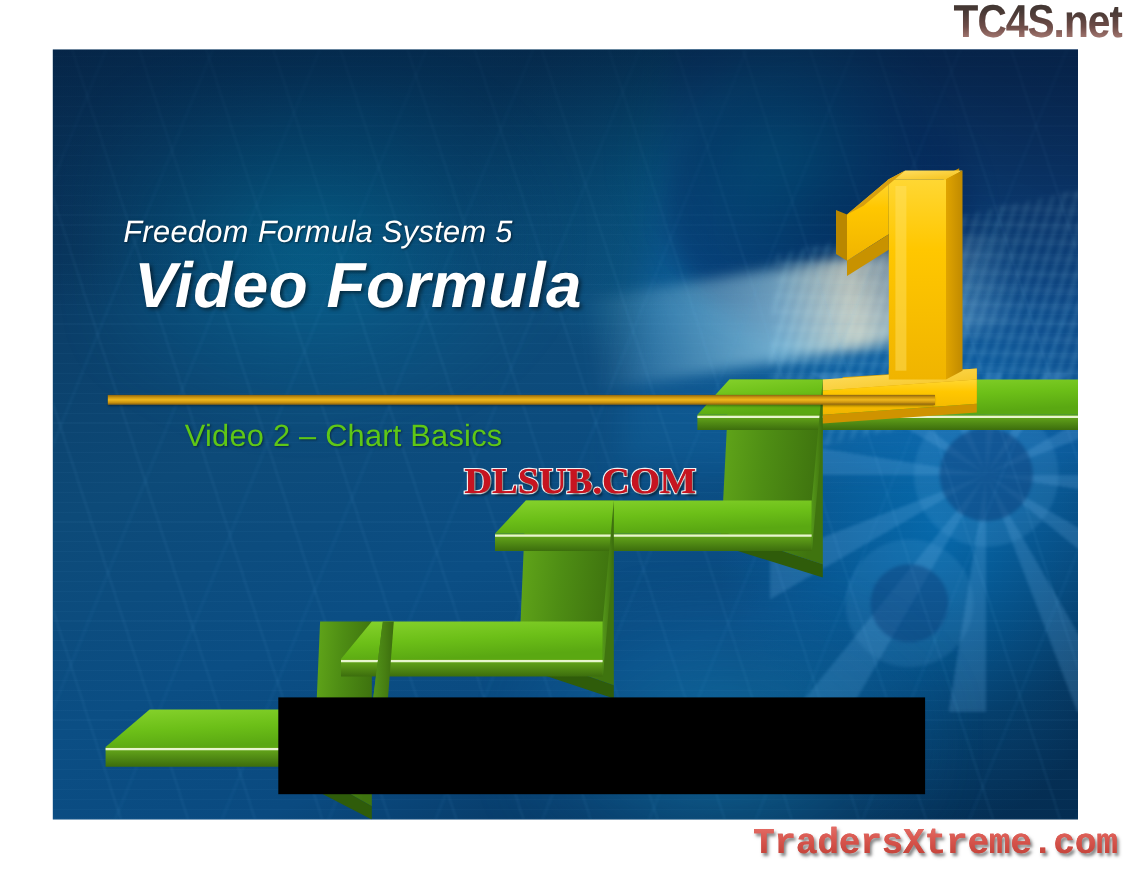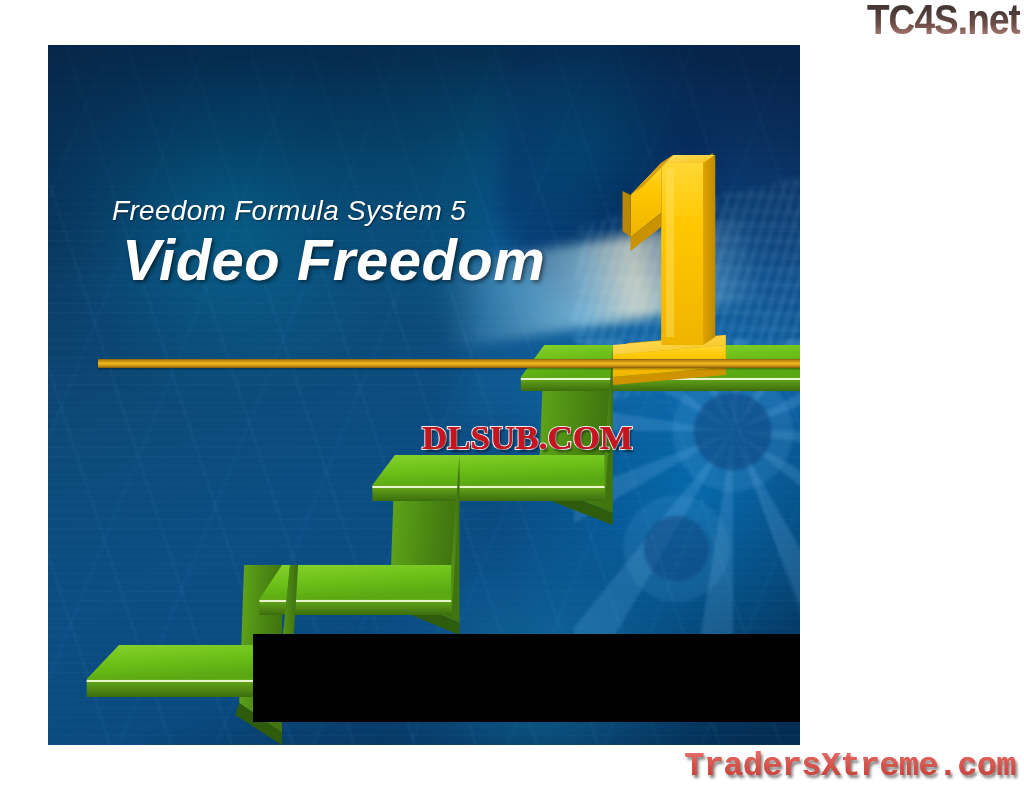"Freedom Formula System 5" #slide { width: 752px -> 932px }
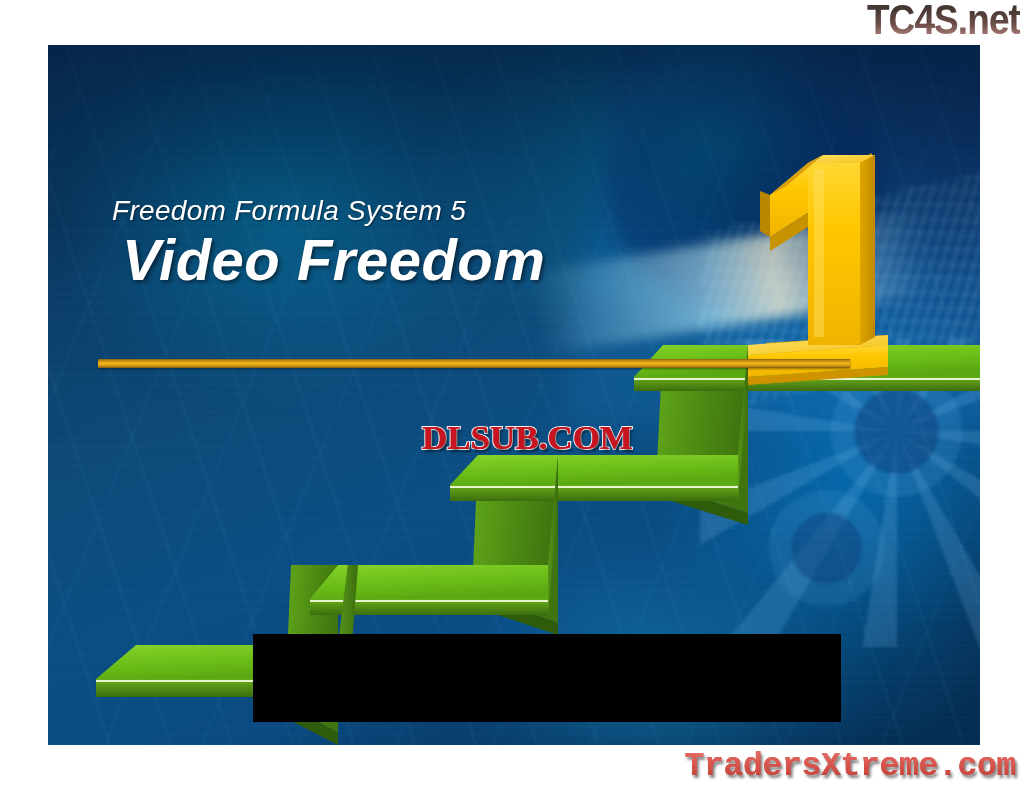"Video Freedom" div { text: Freedom -> Formula }
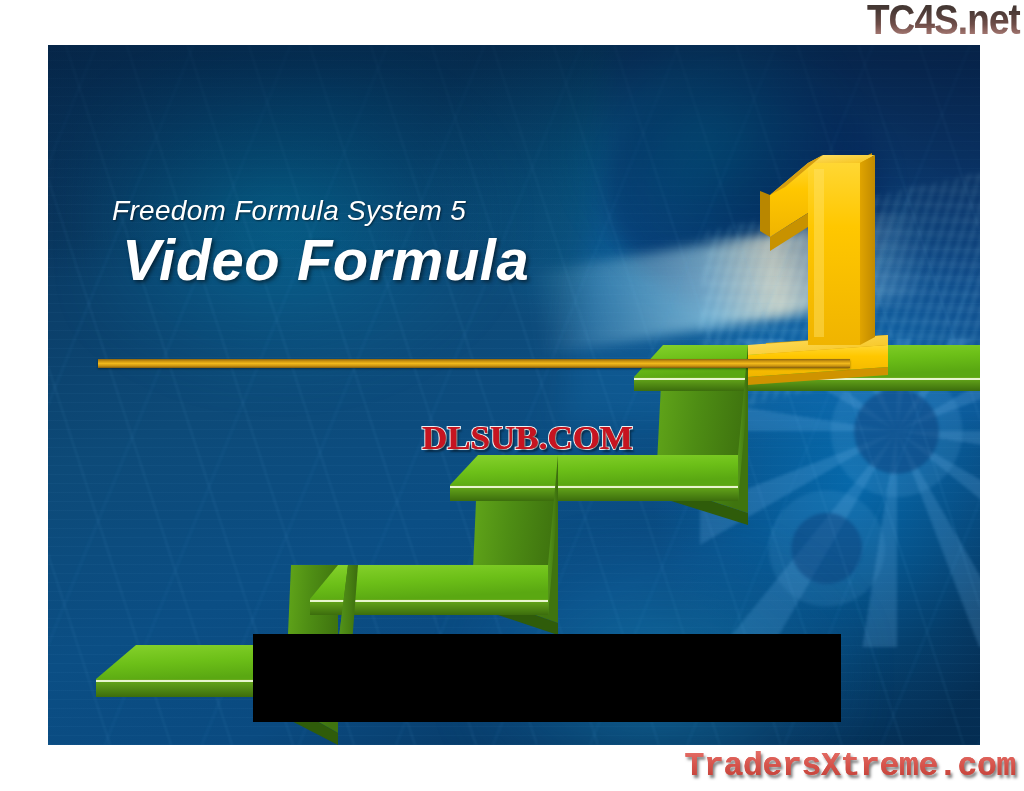"Video 2 – Chart Basics" div { html: none -> <div>Video 2 – Chart Basics</div> }
